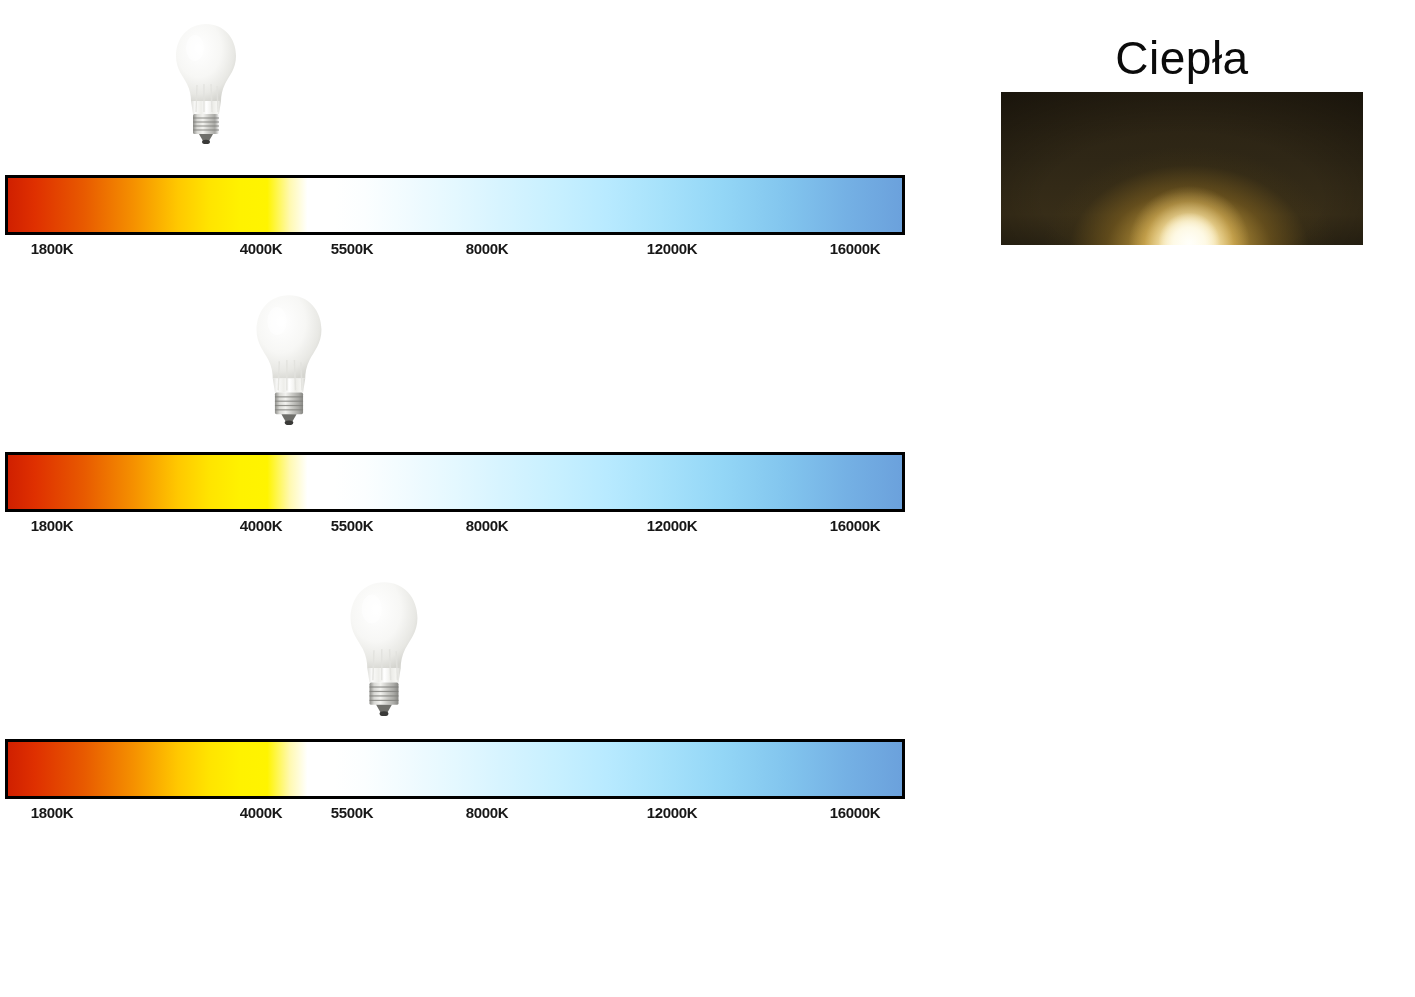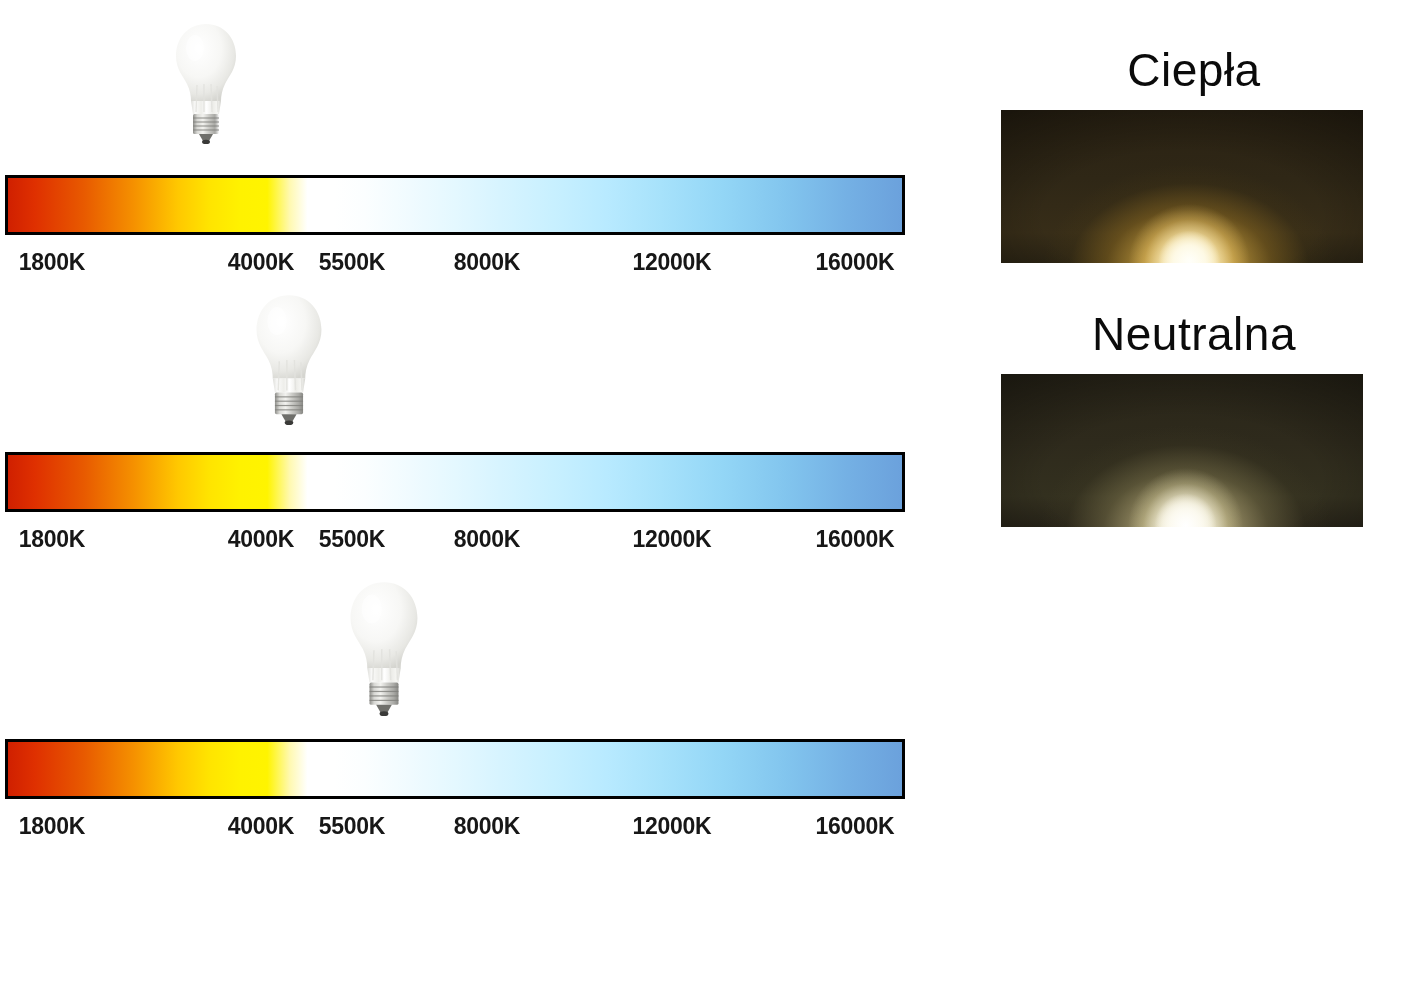"Ciepła" .sample-title { margin: 12px -> 0 }
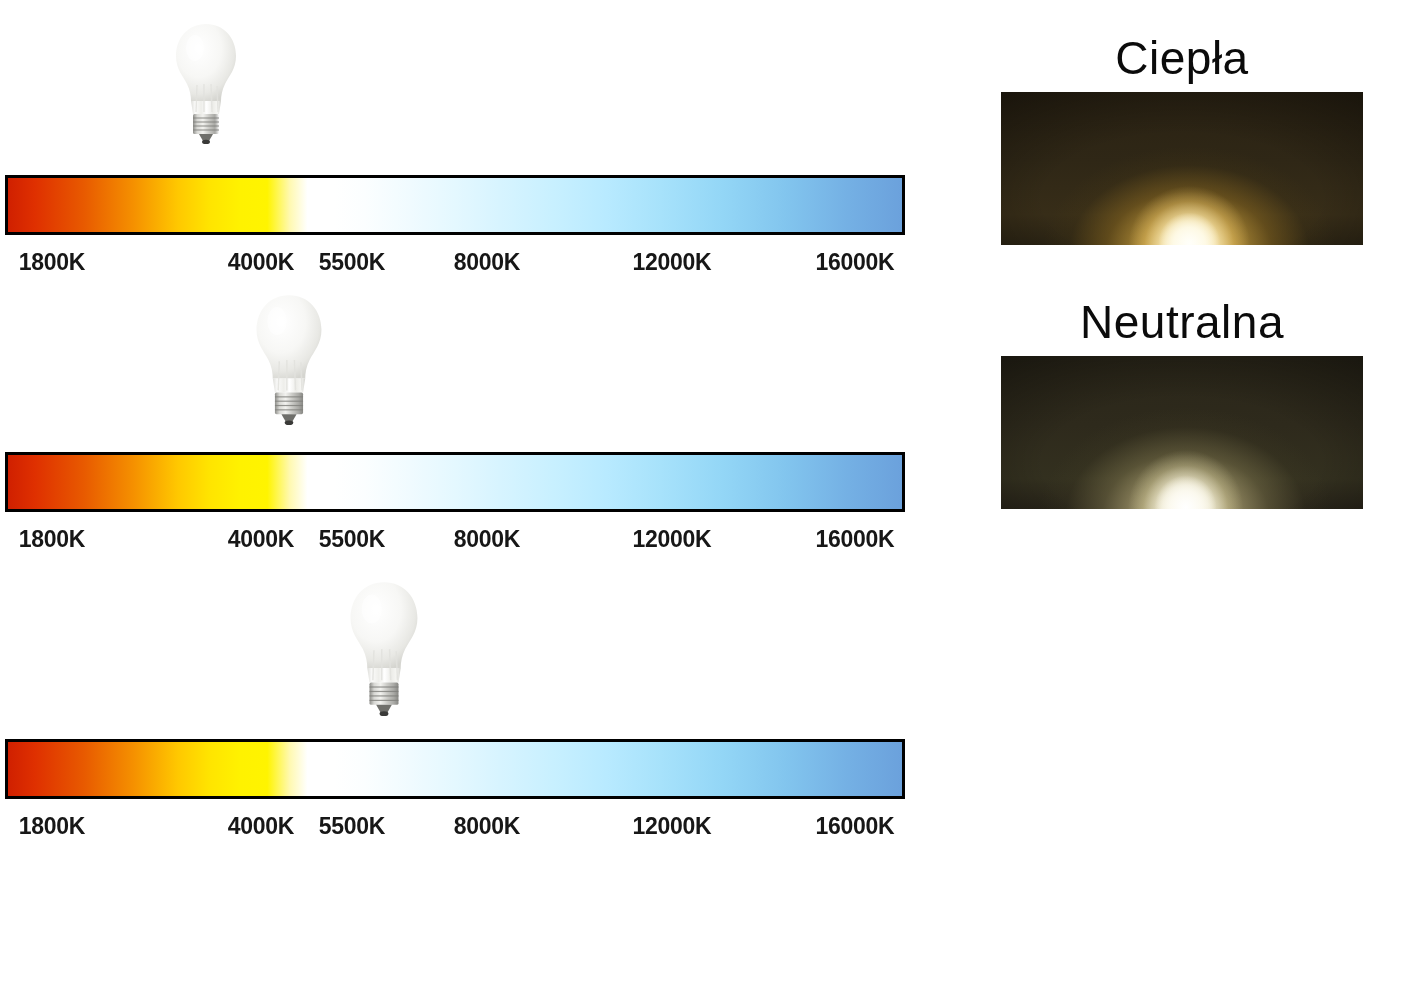"1800K" .tick { font-size: 23px -> 15px; top: 9px -> 0 }
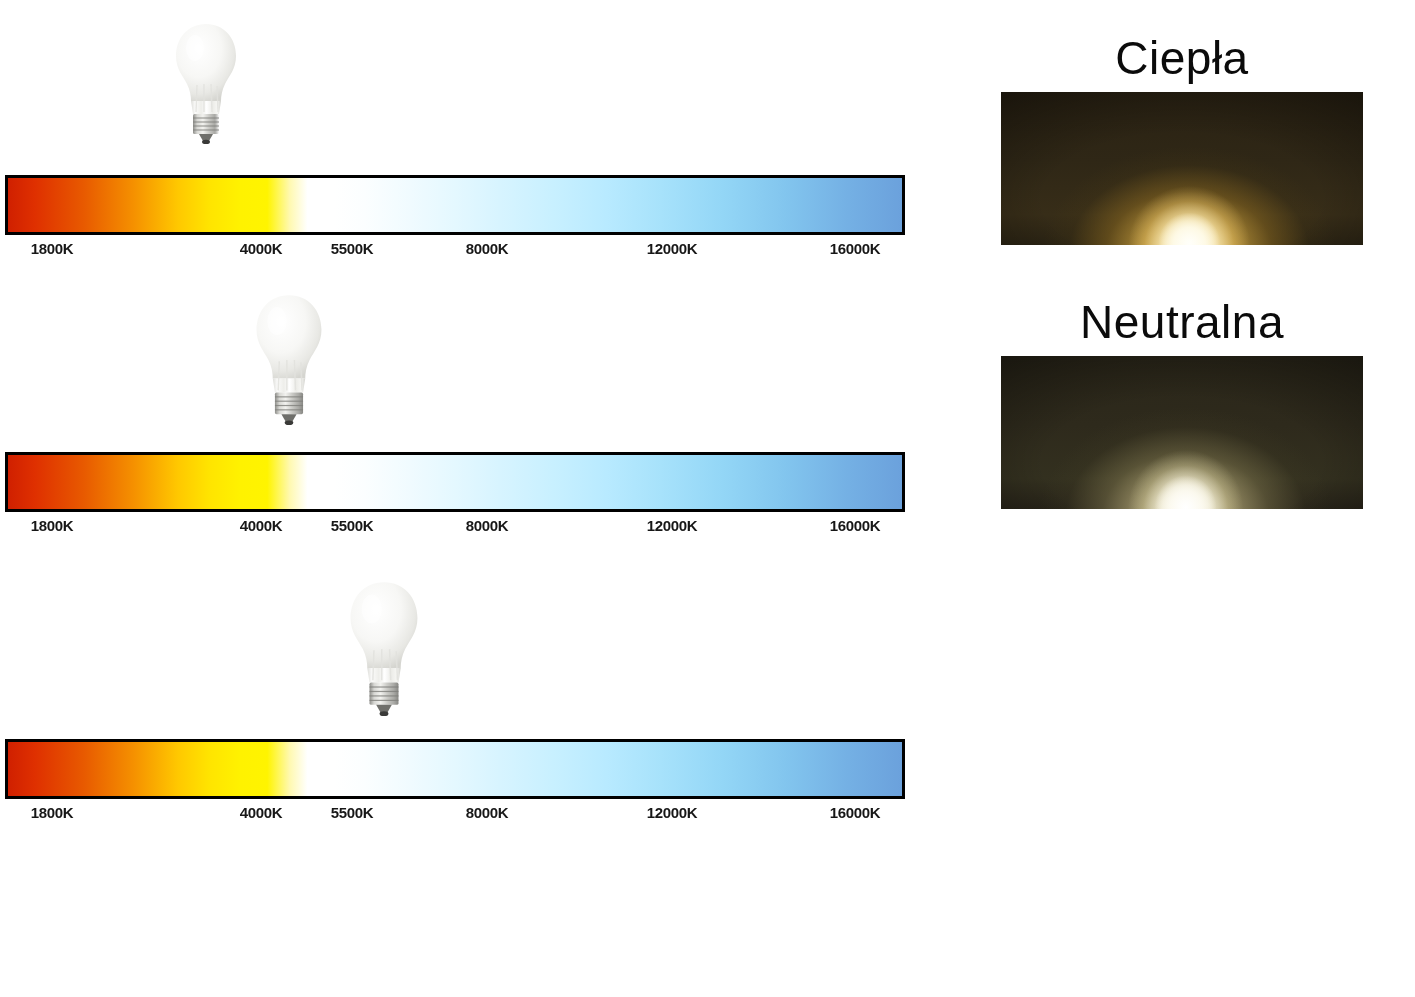"Neutralna" div.sample { html: <div> <h2>Neutralna</h2> <div> <div></div> <div></div> <div></div> <div></div> <div></div> </div> </div> -> none }
